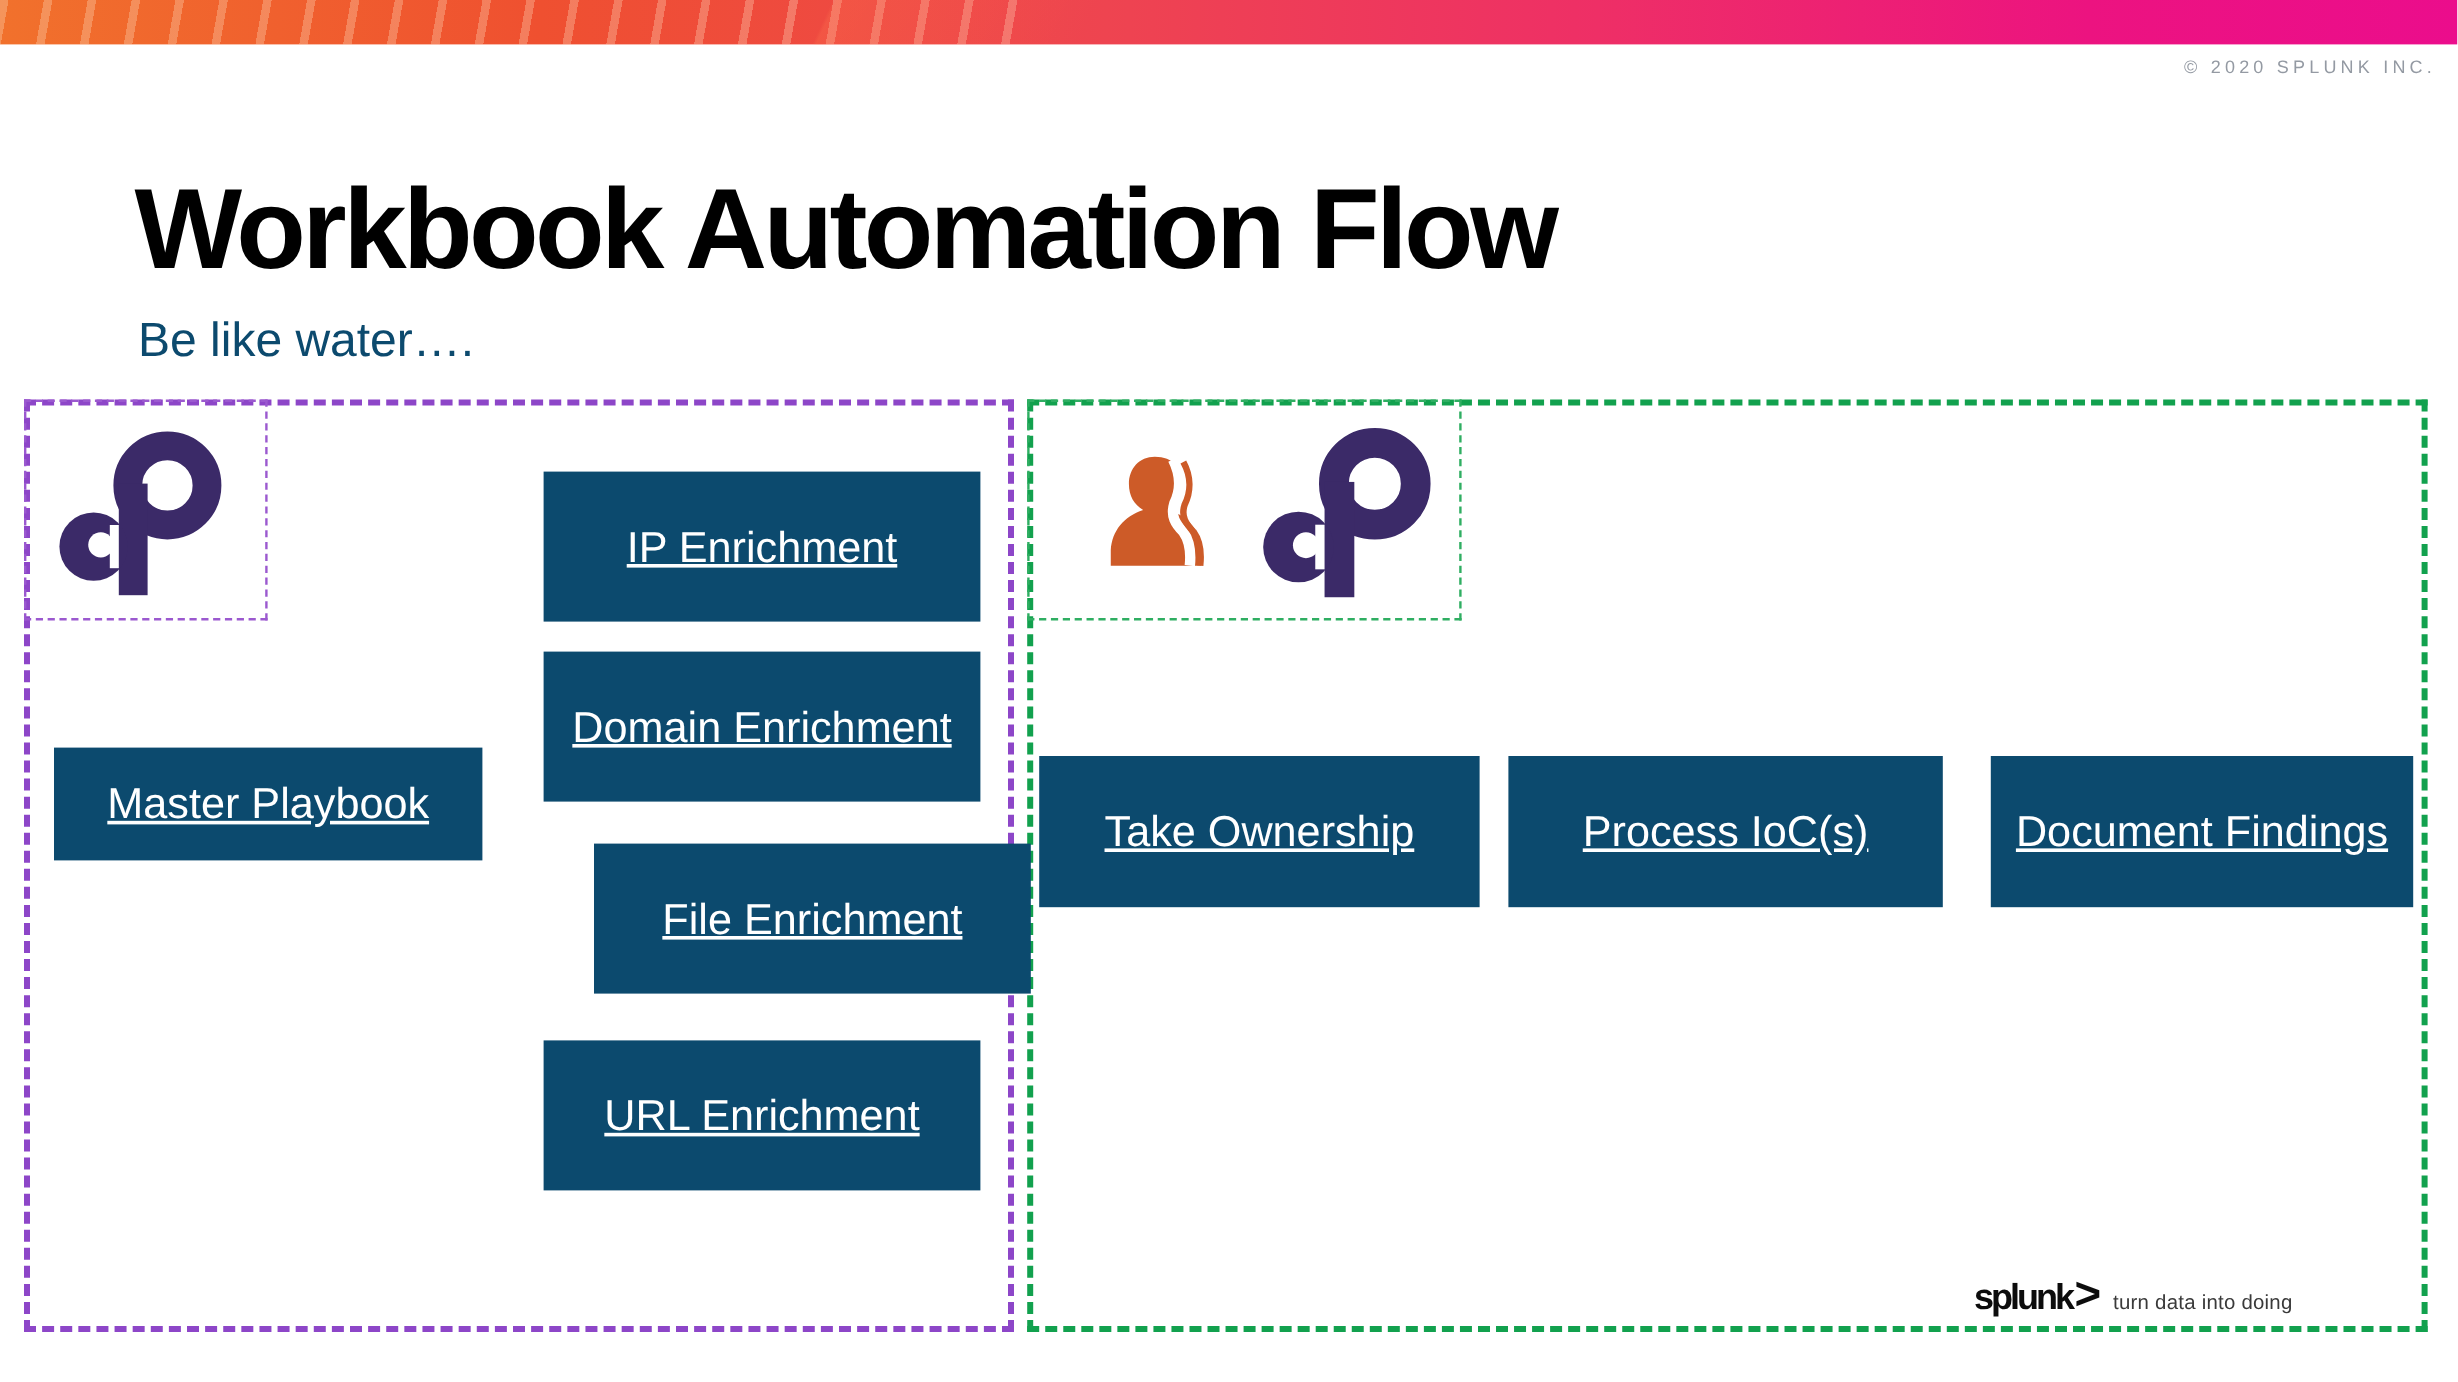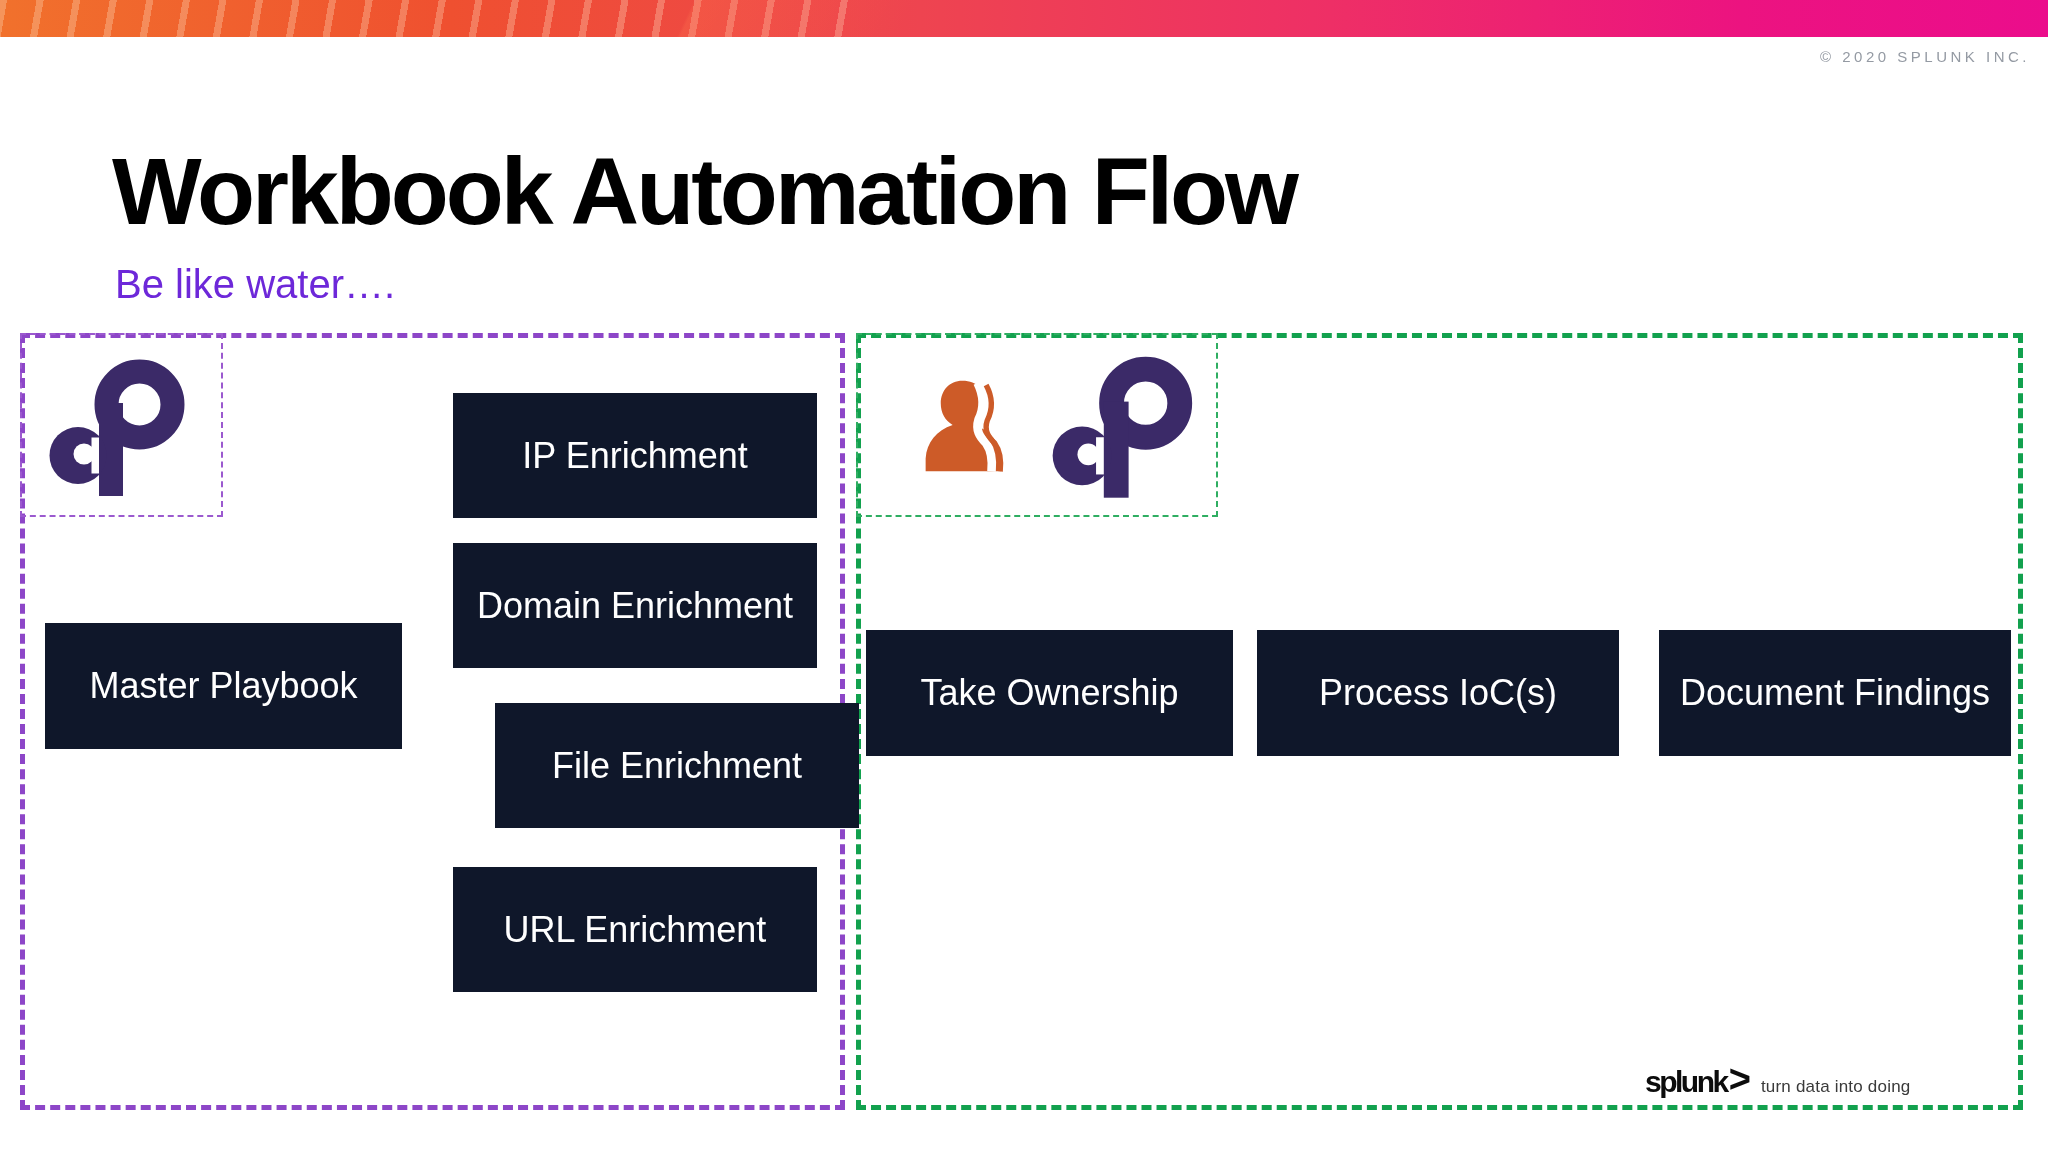"Be like water…." .subtitle { color: #6d28d9 -> #0c4a6e }
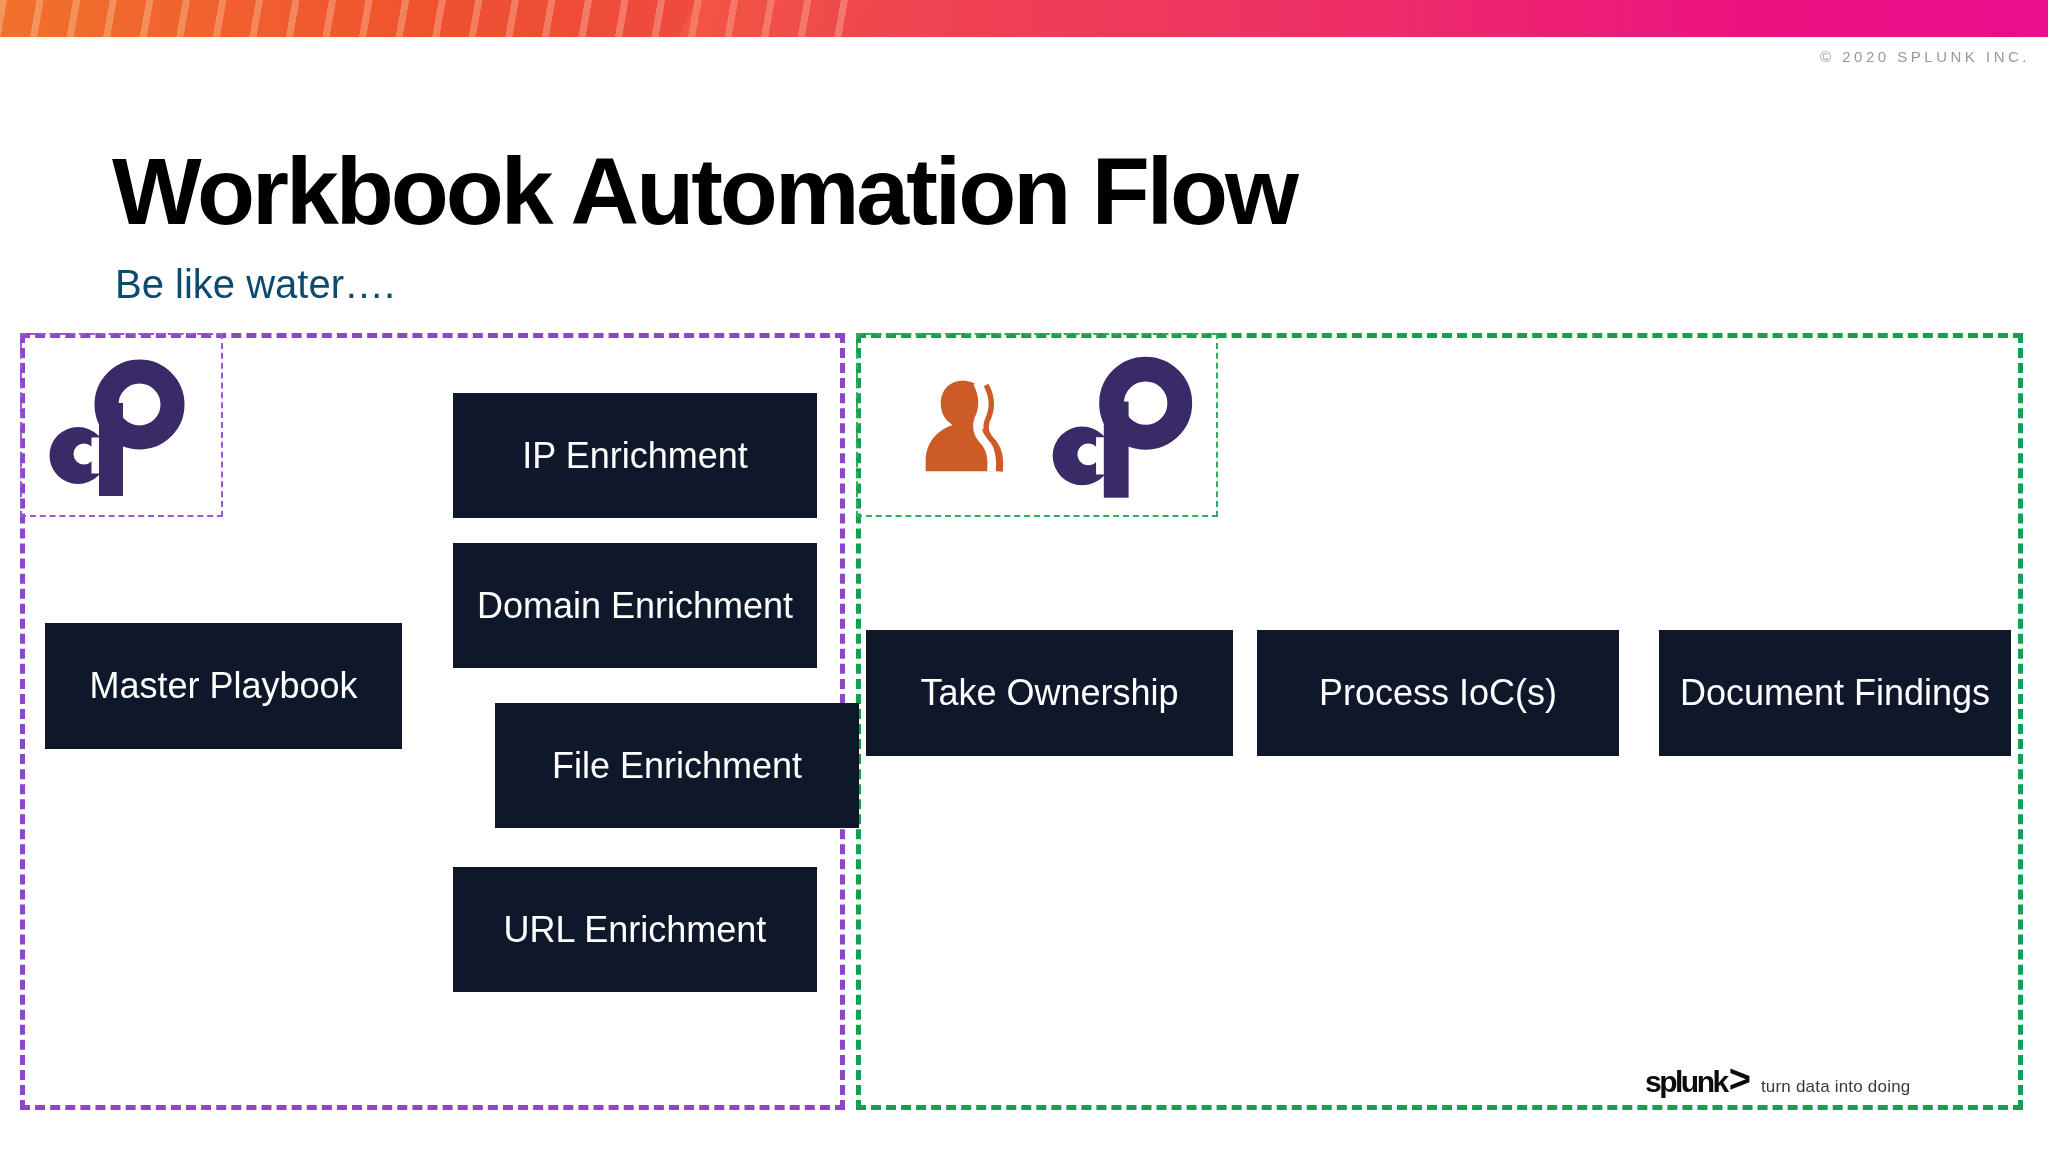"IP Enrichment" .bbox { background: #0f172a -> #0c4a6e; text-decoration: none -> underline }
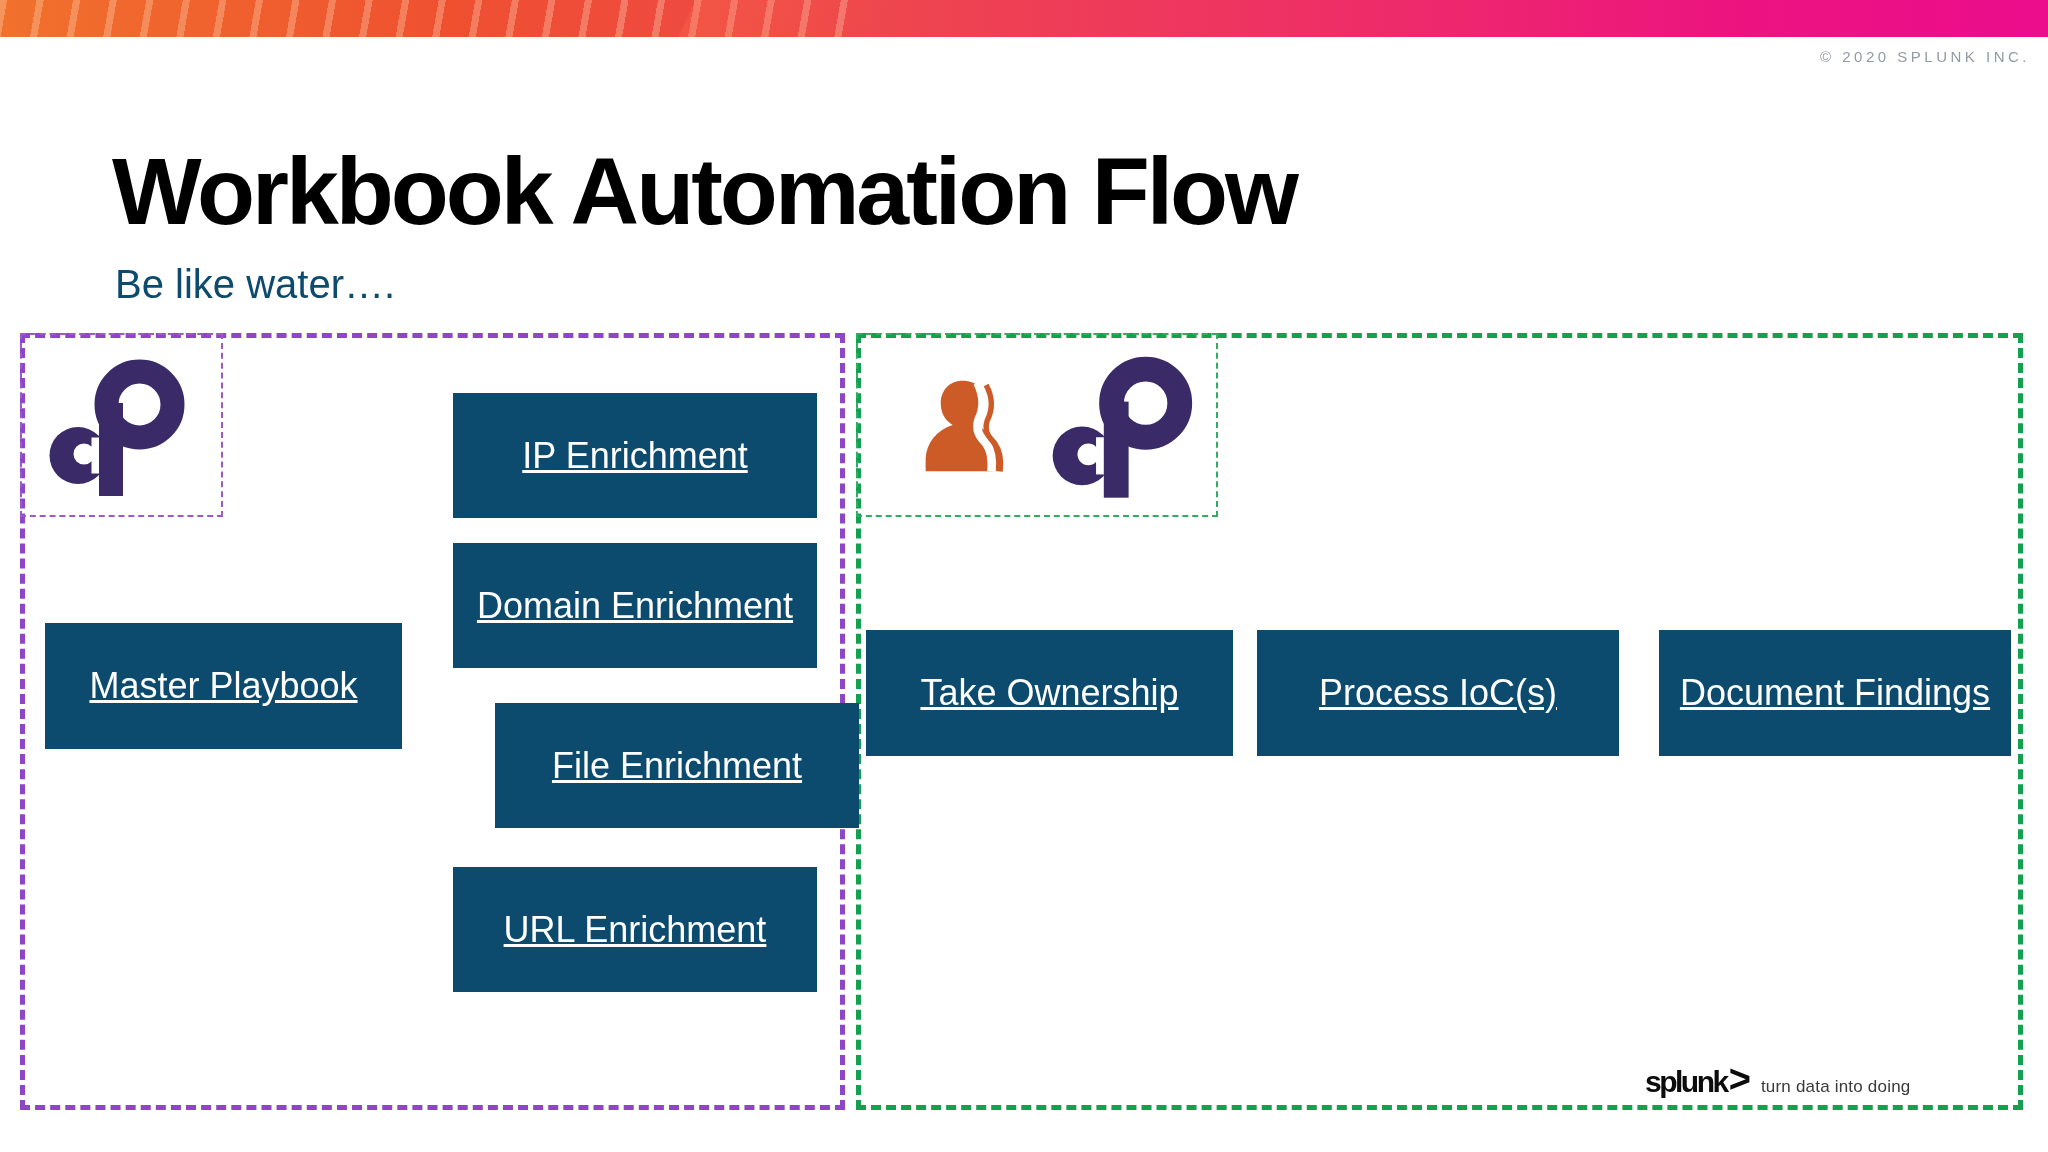"Master Playbook" #box-master { height: 126px -> 94px }
